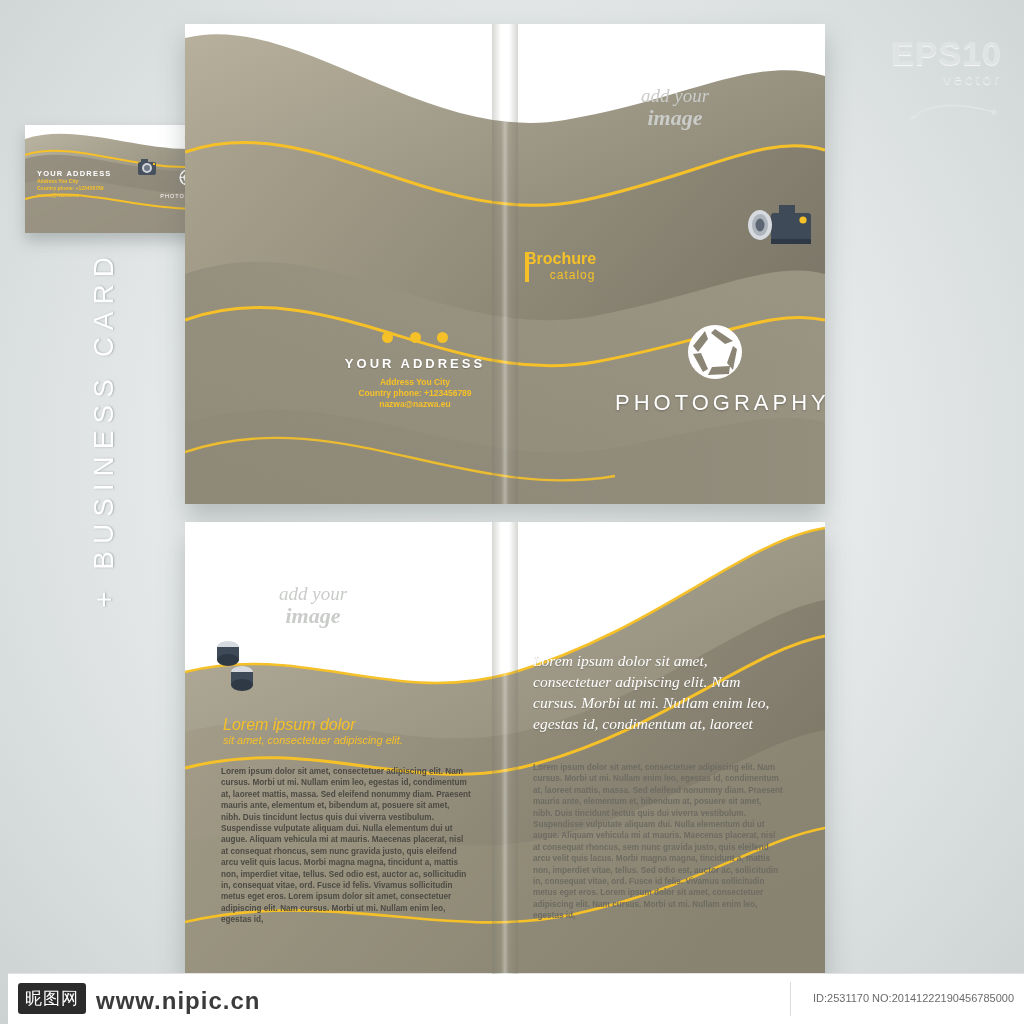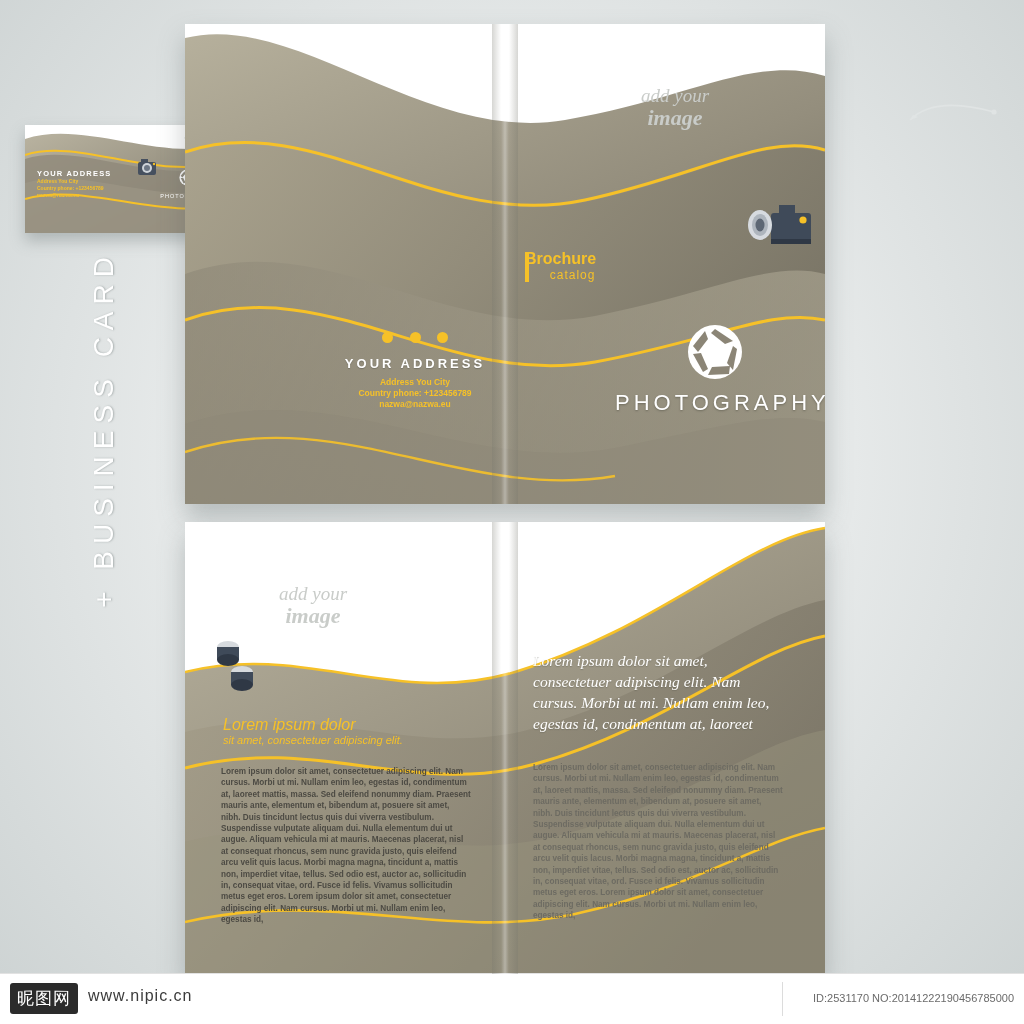"EPS10" div.eps { html: none -> <div> <div>EPS10</div> <div>vector</div> </div> }
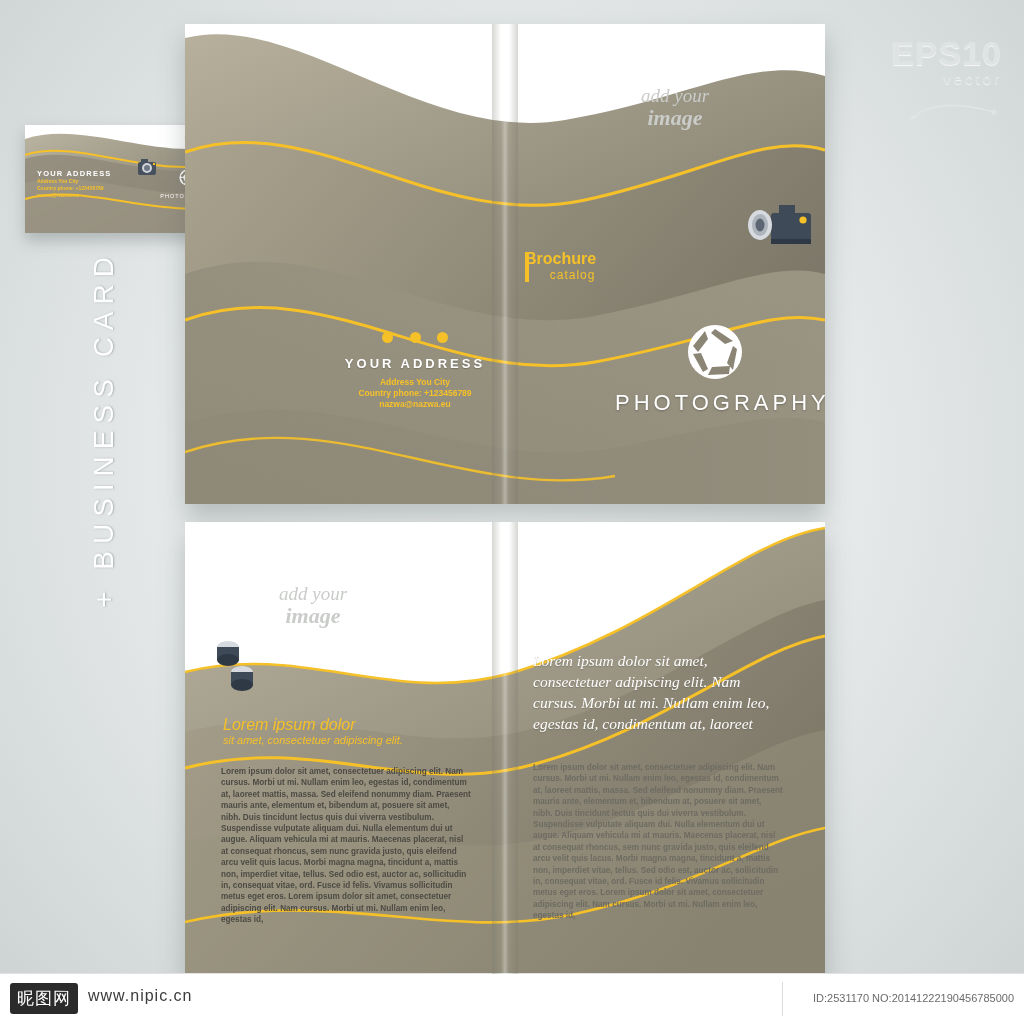"昵图网" .footer { left: 0 -> 8px }
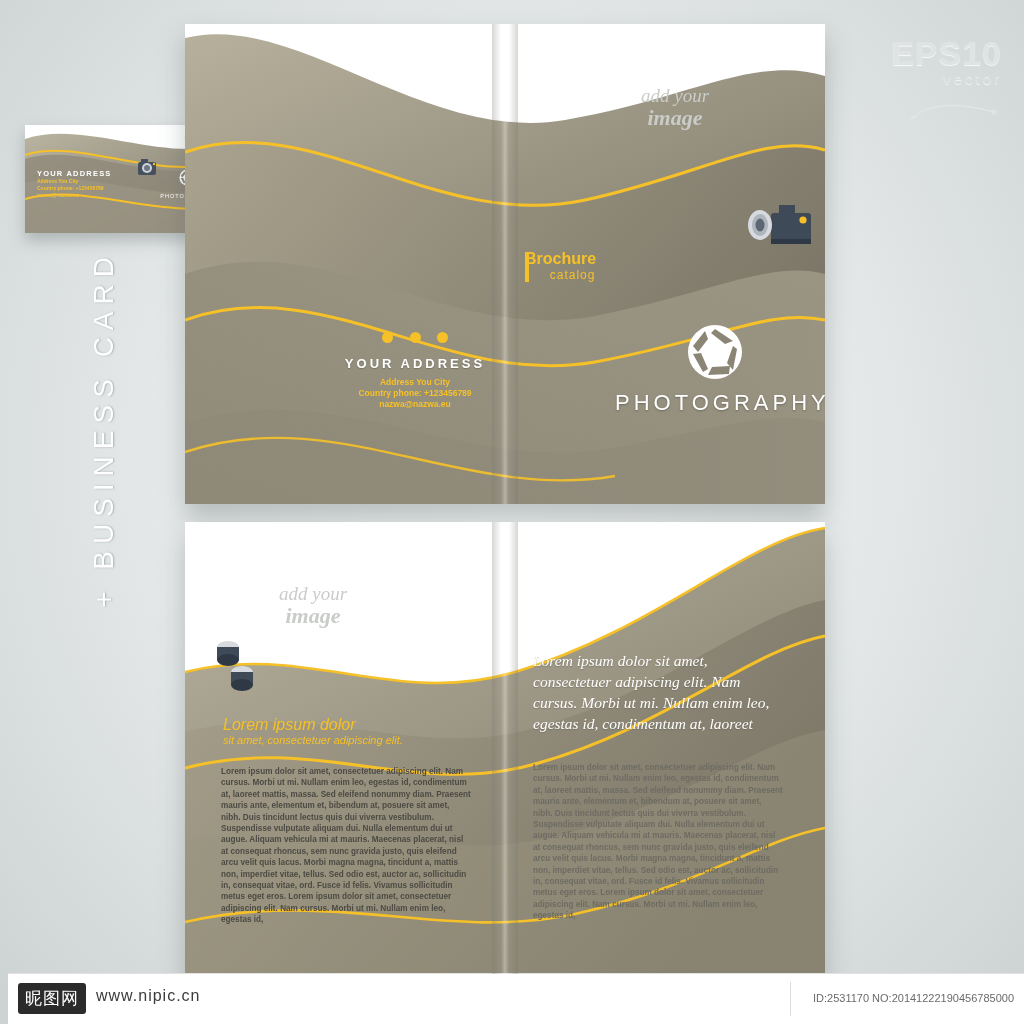"www.nipic.cn" .footer .site { font-size: 16px -> 24px; font-weight: none -> bold }
